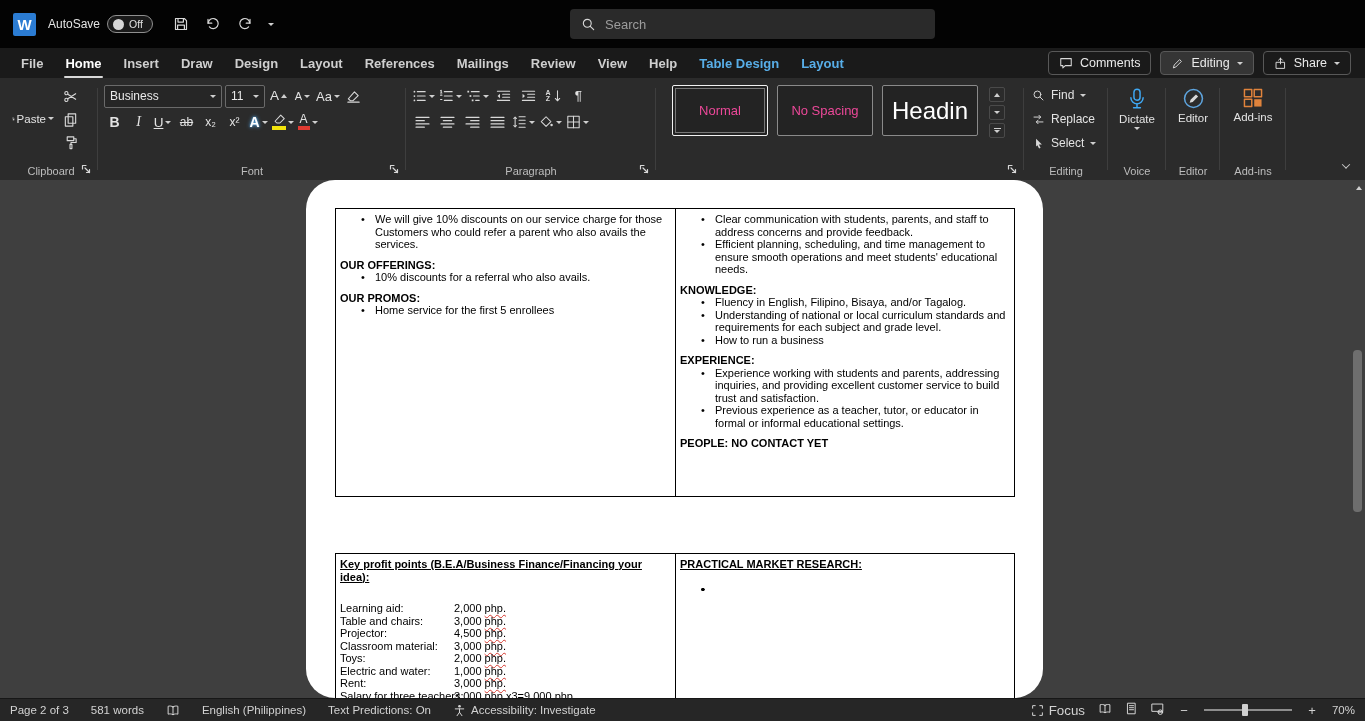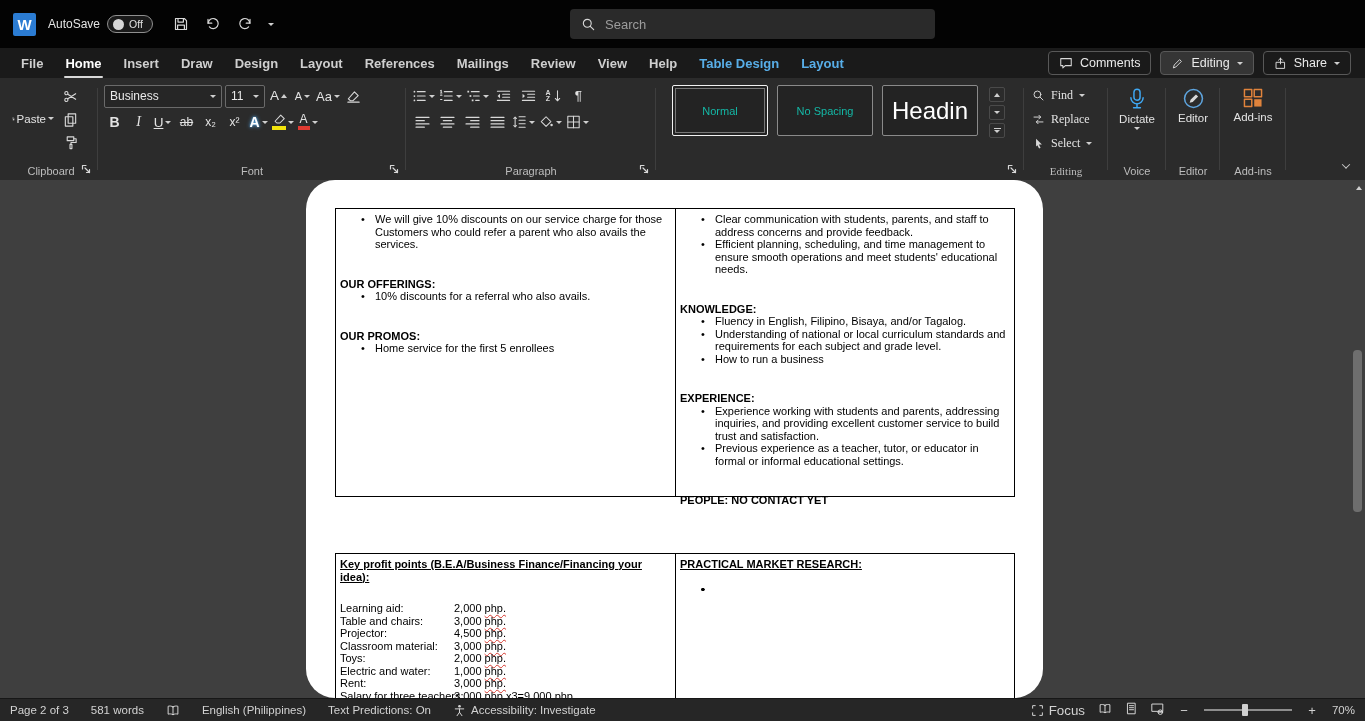"Find" .g-editing { font-family: Liberation Serif, serif -> none }
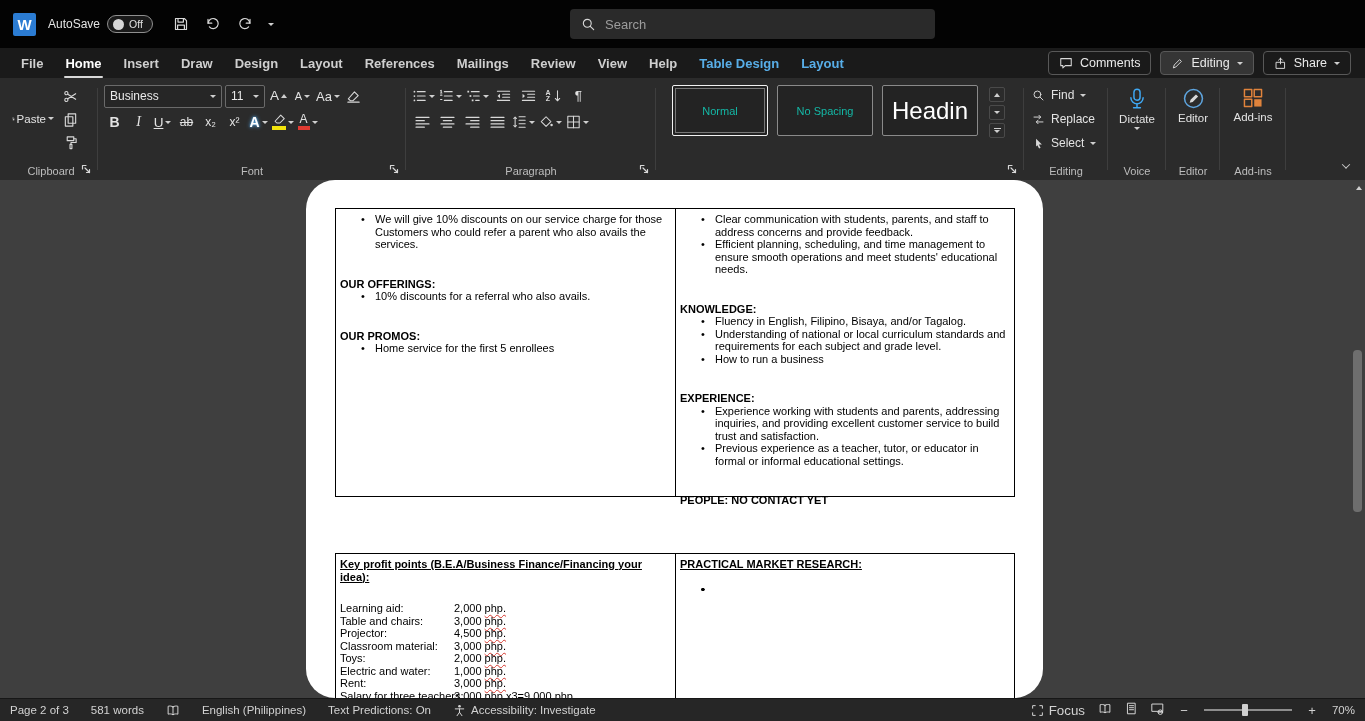"Normal" .style-card { color: #14b8a6 -> #ec4899; font-size: 11px -> 13px }
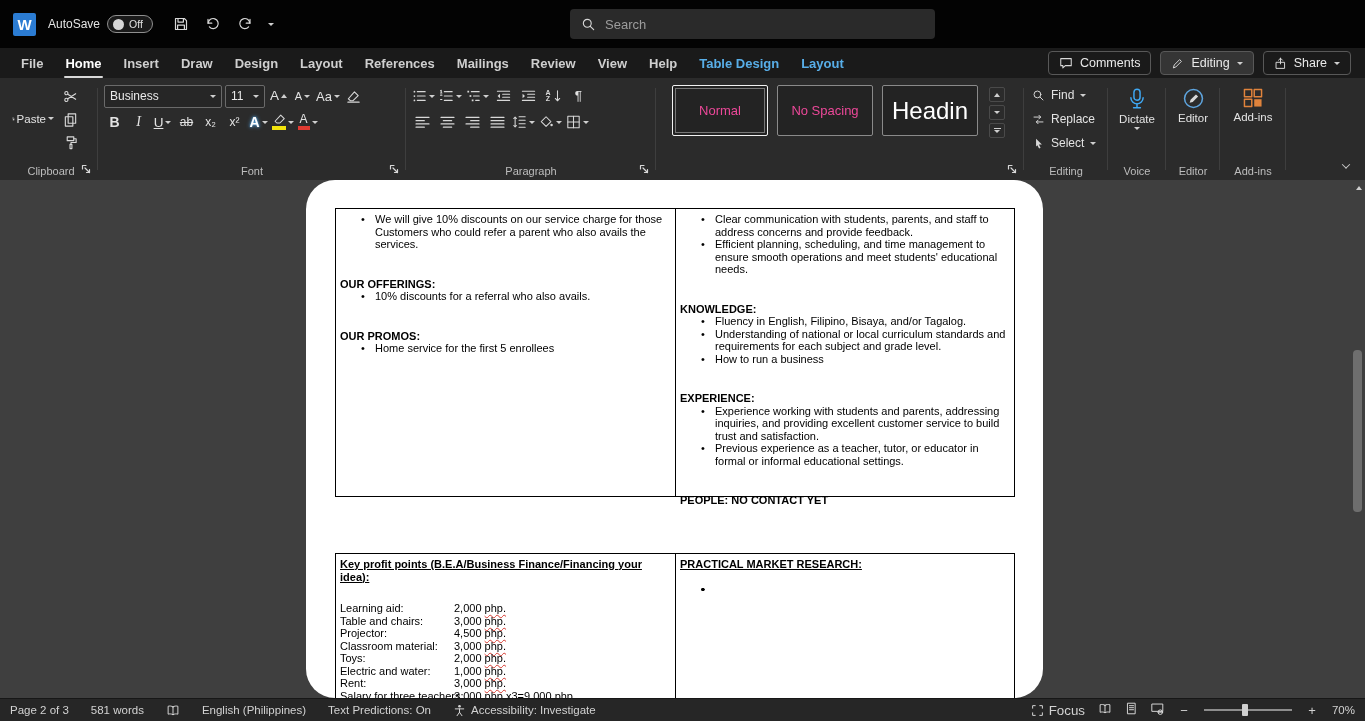"OUR OFFERINGS:" .blk.heading { margin-top: 27px -> 8px }
